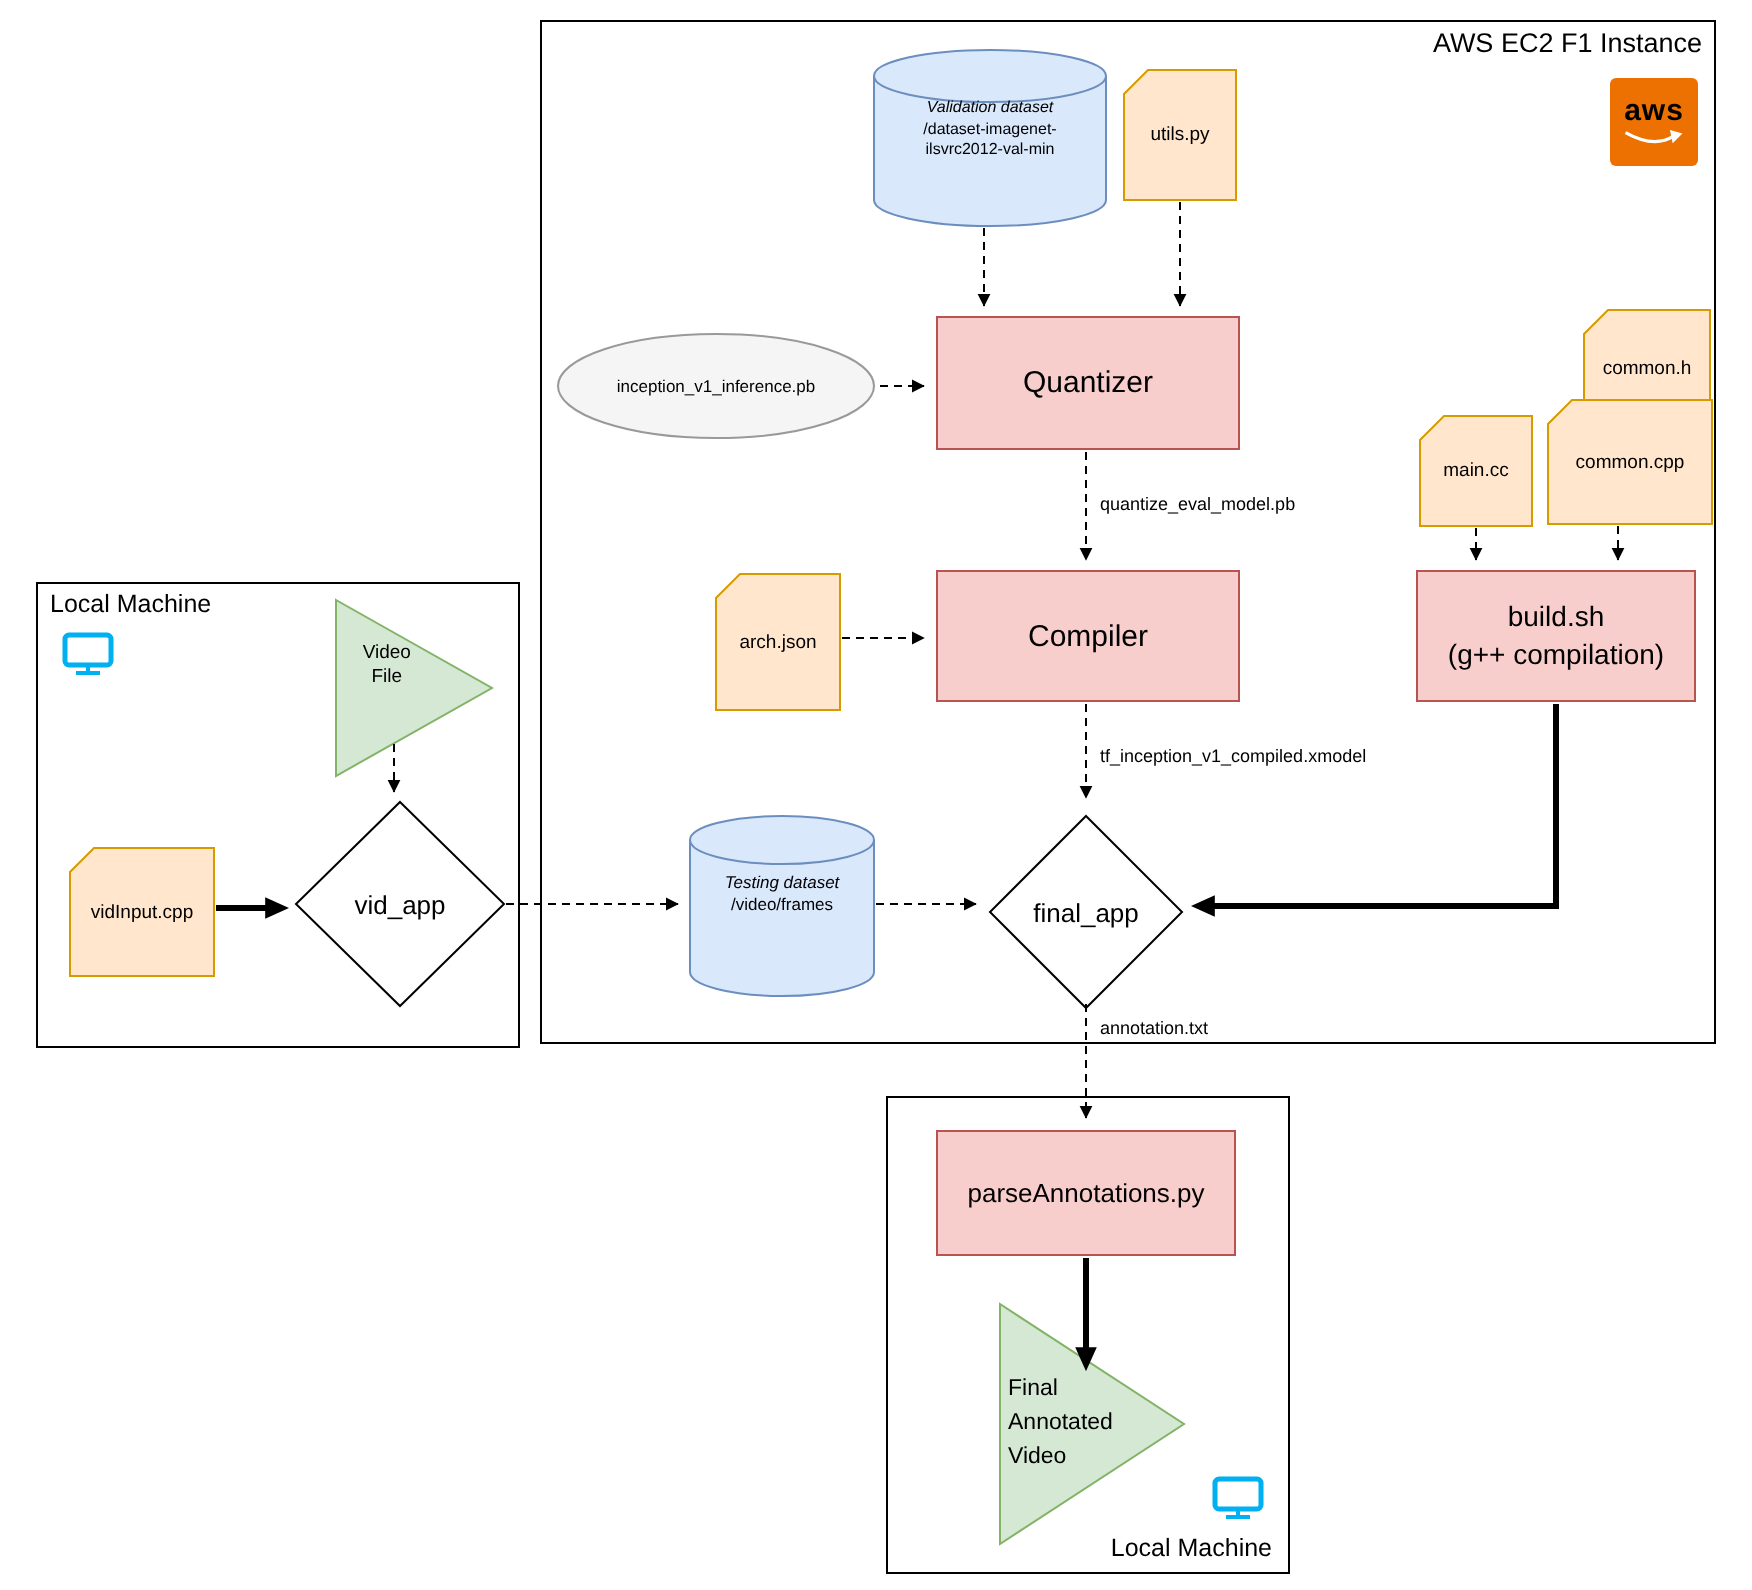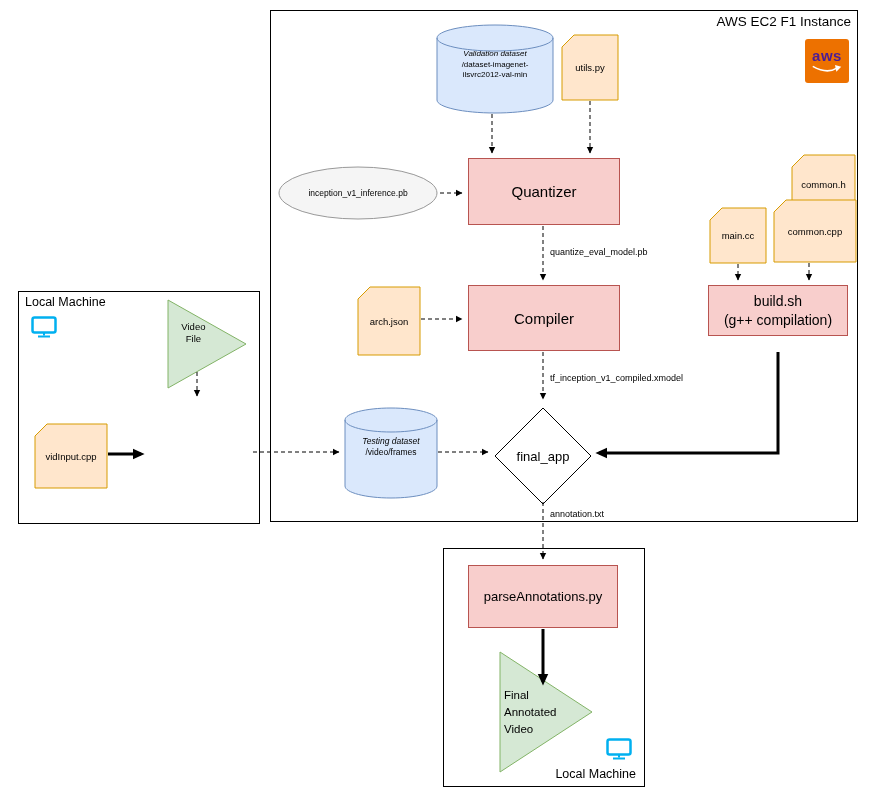"aws" .aws-logo-text { color: #4c1d95 -> #000000 }
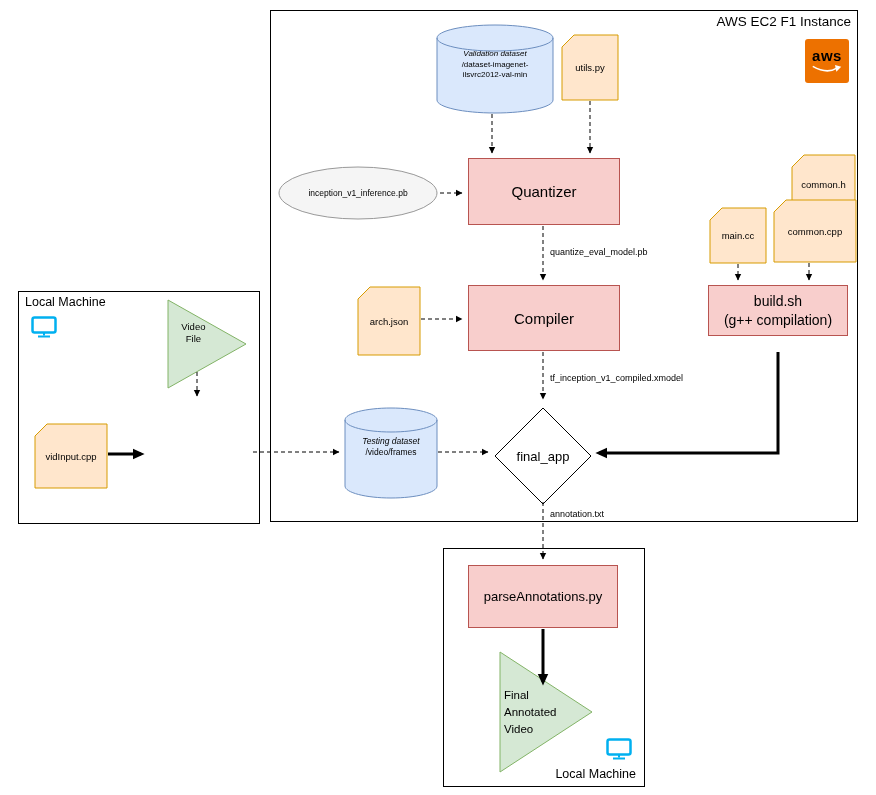"build.sh" div.node { height: 51px -> 66px }
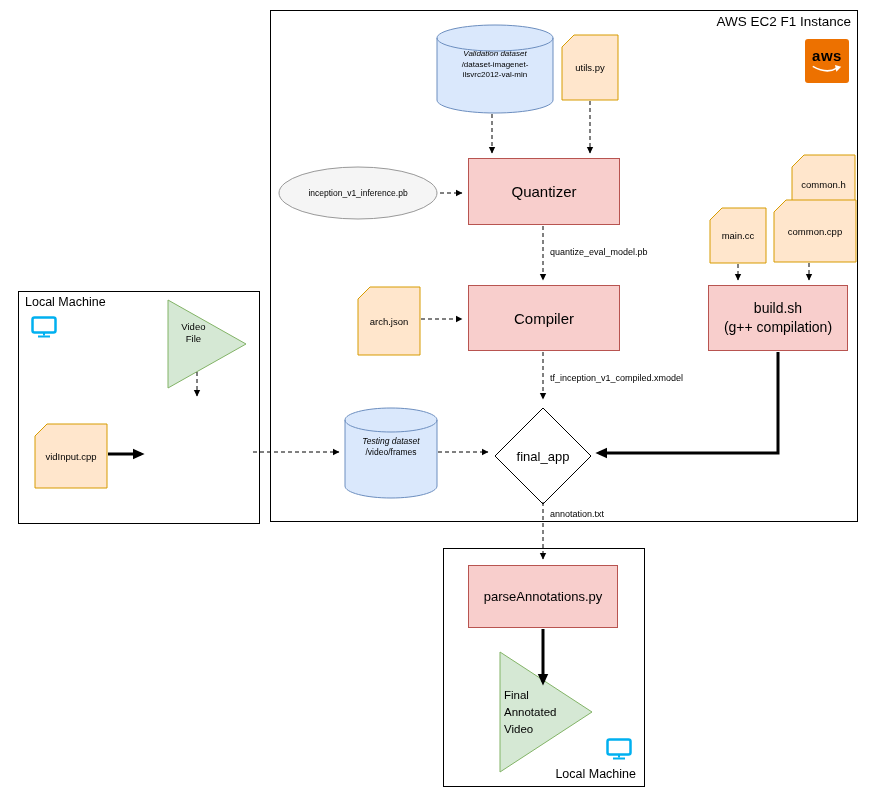"vid_app" div.node { html: none -> <div> <svg> <polygon></polygon> </svg> <div> <span>vid_app</span> </div> </div> }
